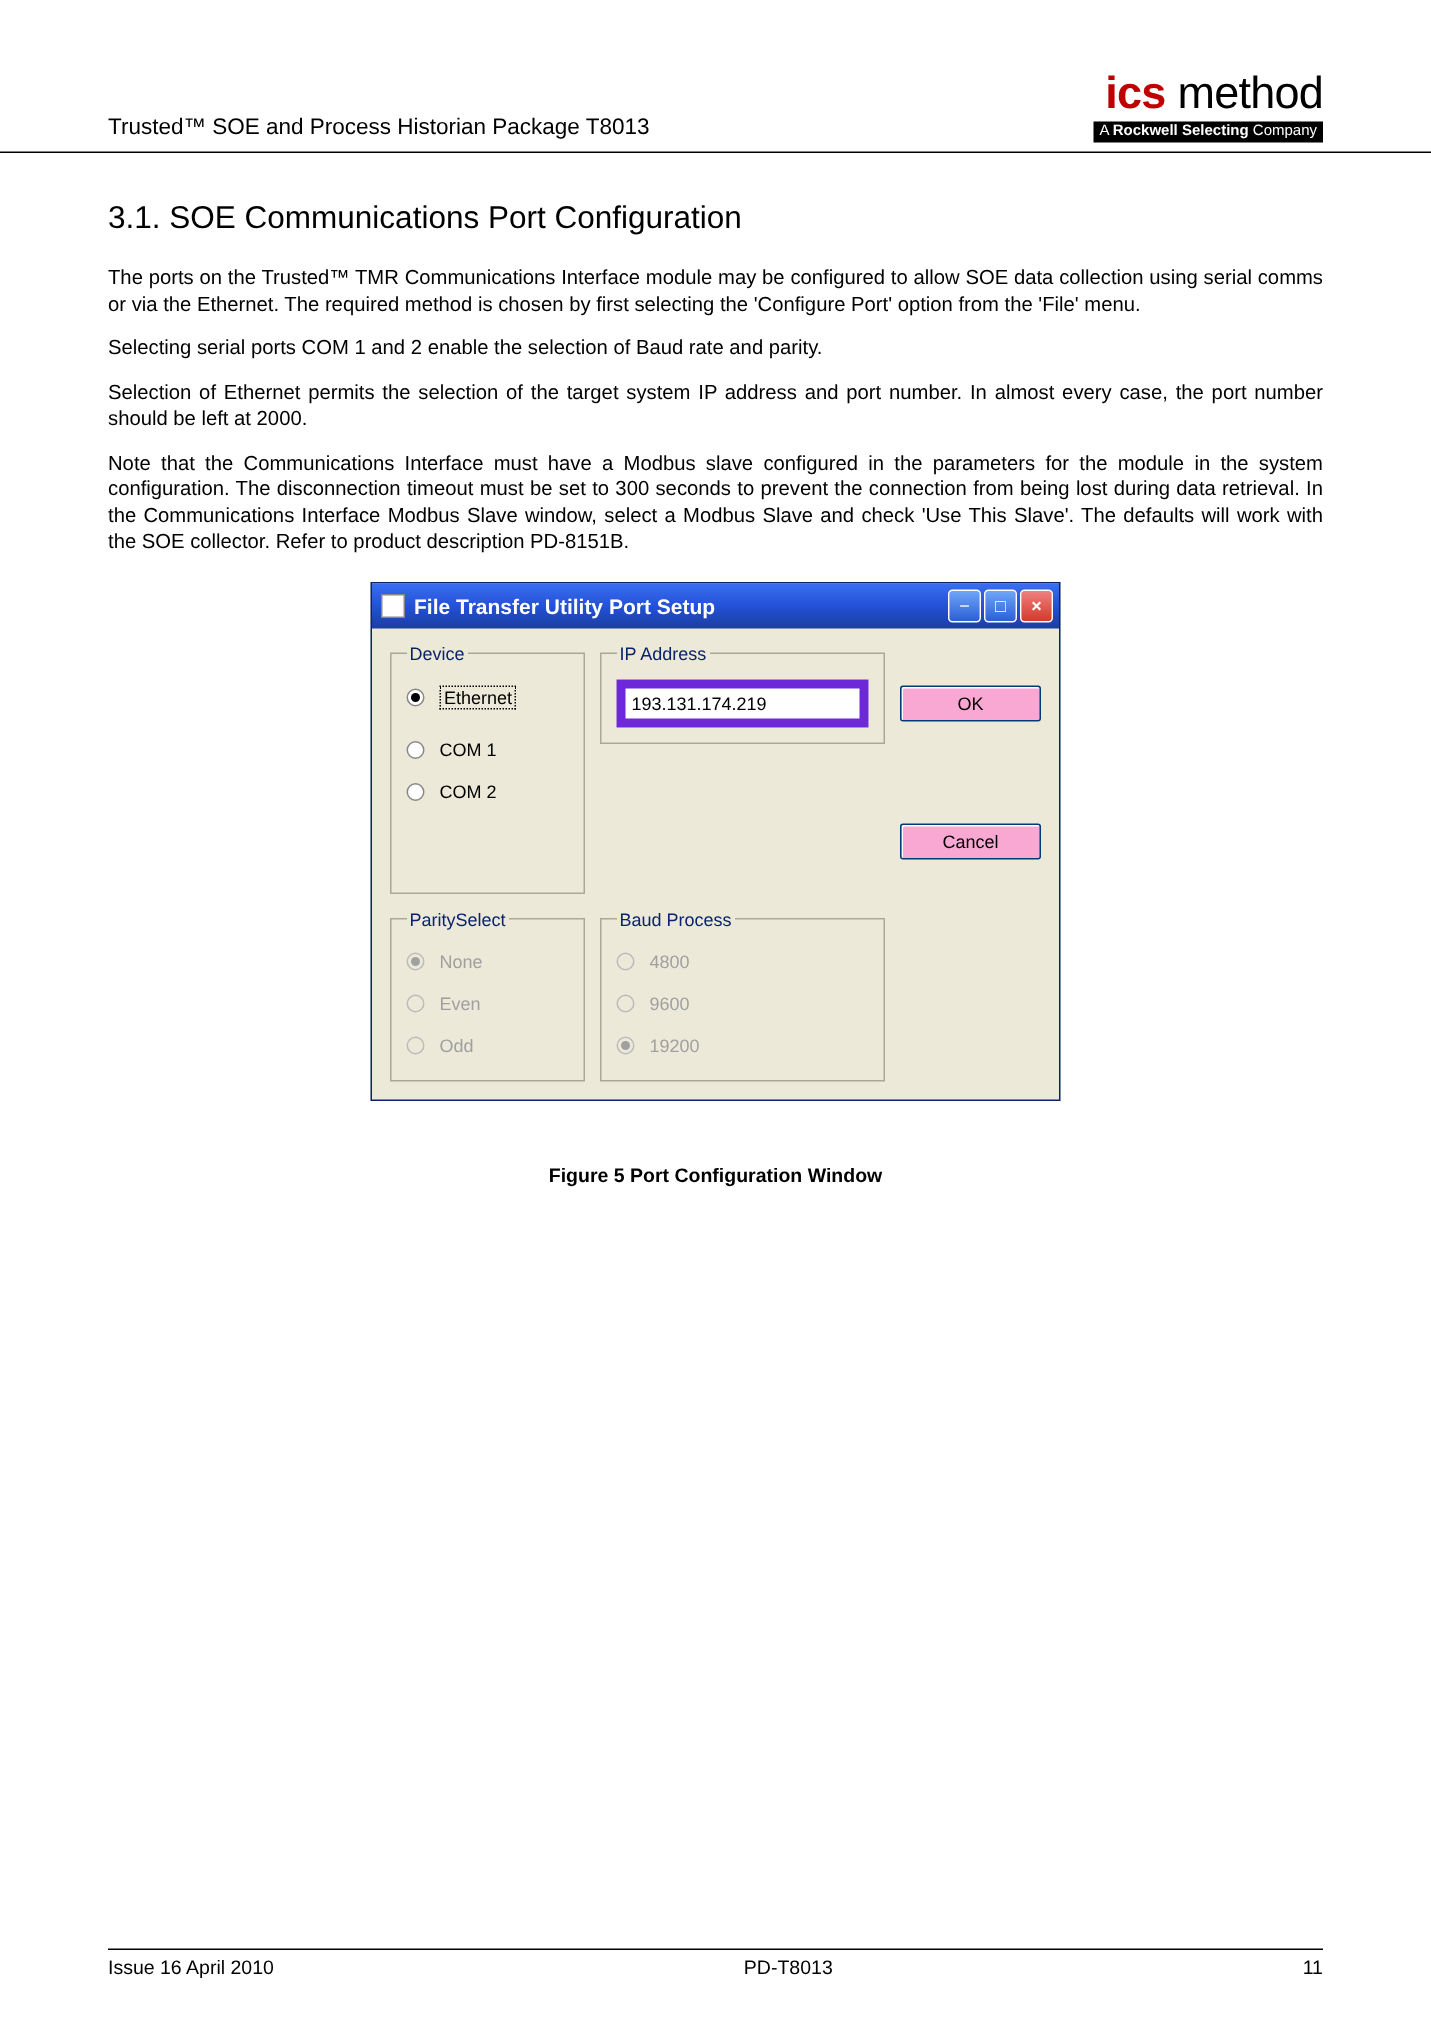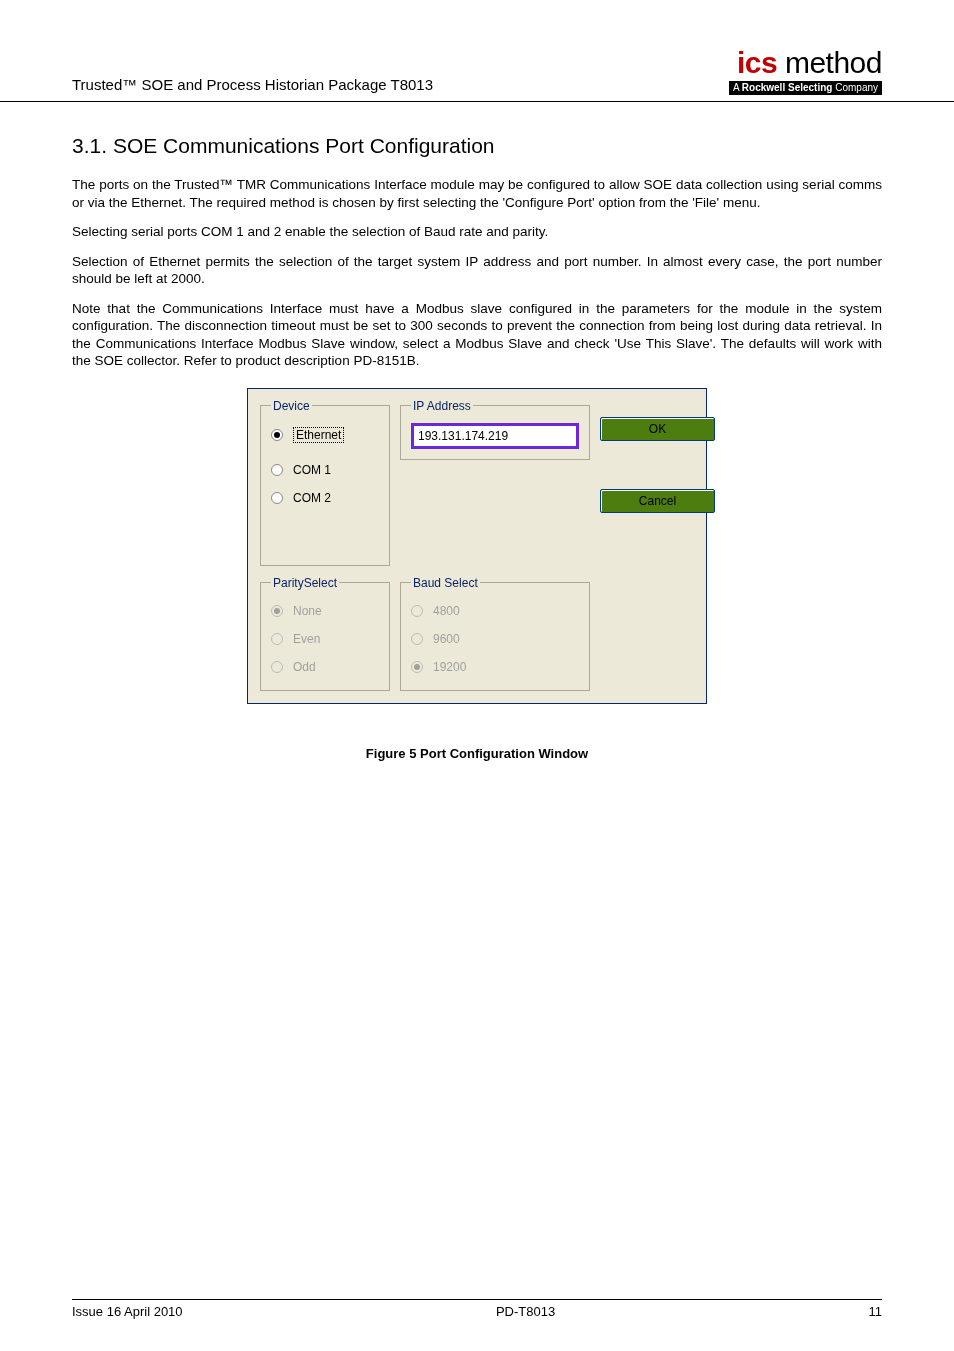"File Transfer Utility Port Setup" div.titlebar { html: none -> <div> <div> <div></div> <span>File Transfer Utility Port Setup</span> </div> <div> <div>−</div> <div>□</div> <div>×</div> </div> </div> }
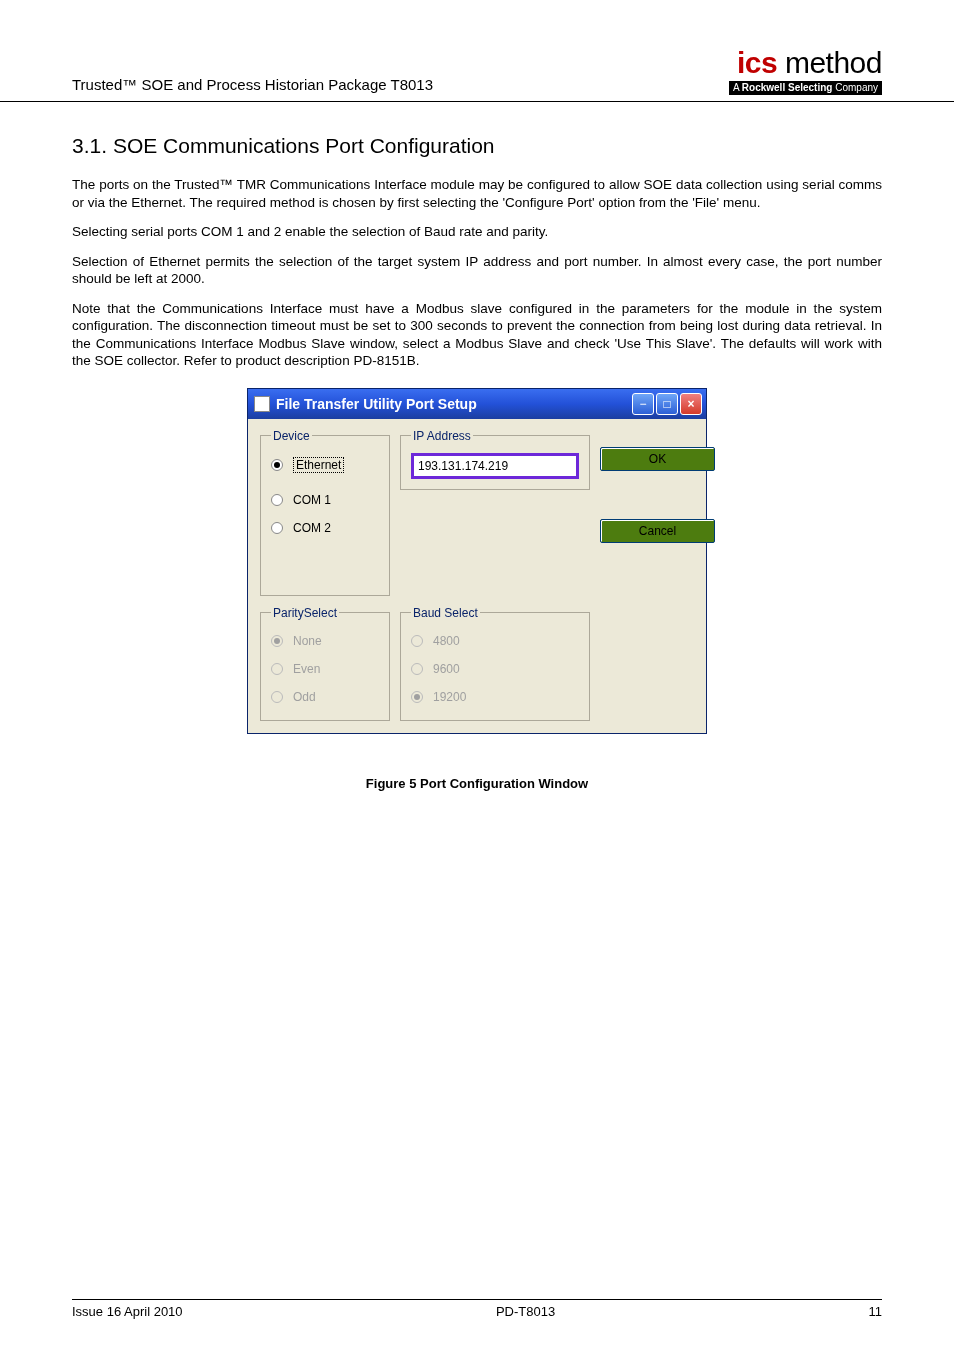"193.131.174.219" .textfield { border: 3px solid #6d28d9 -> 6px solid #6d28d9 }
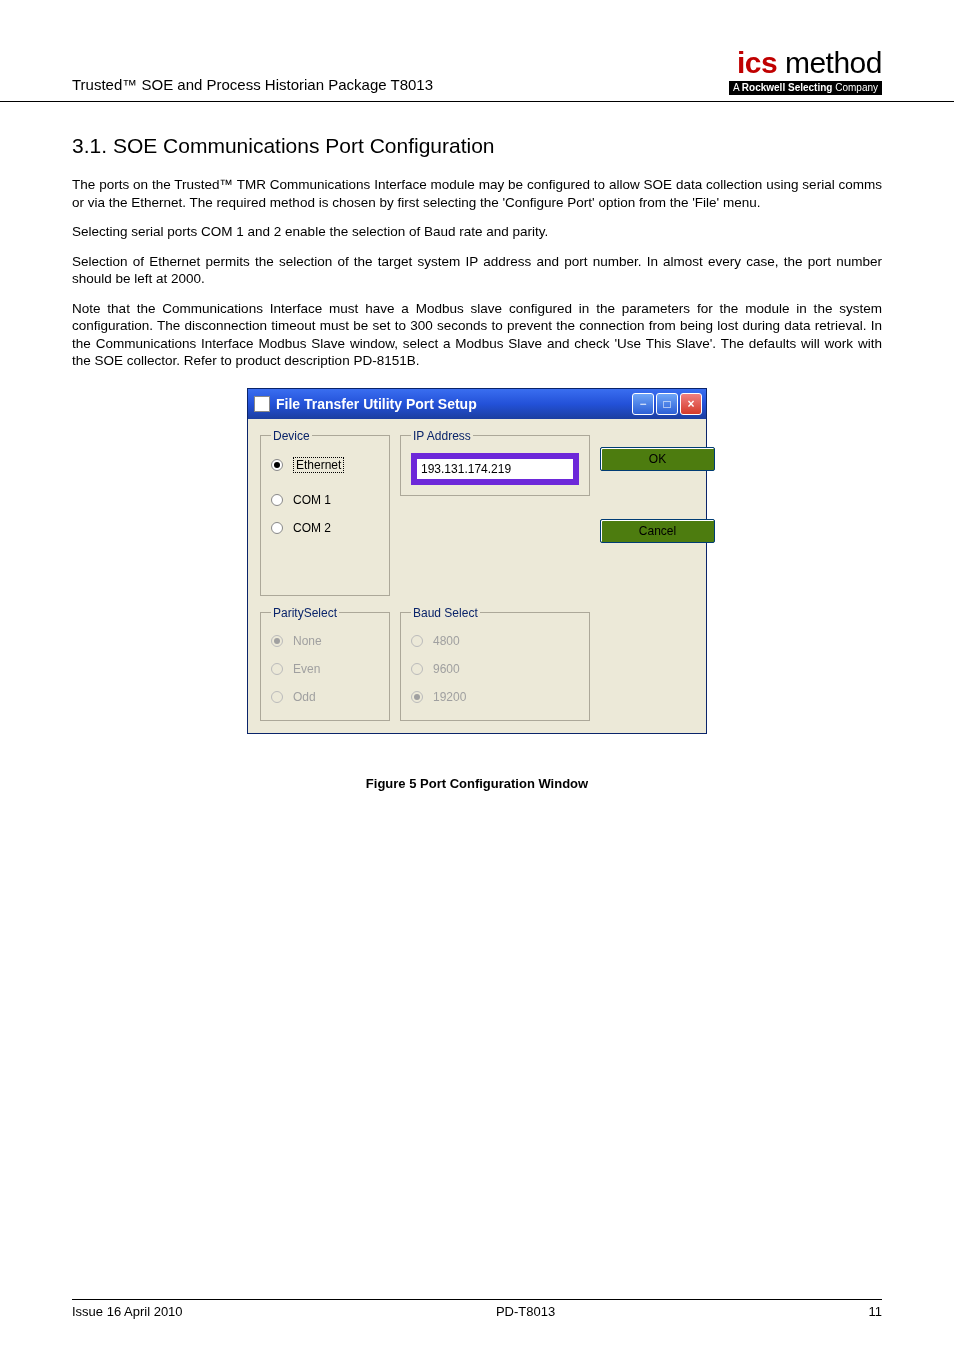"OK" .btn { background: #4d7c0f -> #f9a8d4; margin: 10px 0 -> 20px 0; width: 115px -> 94px }
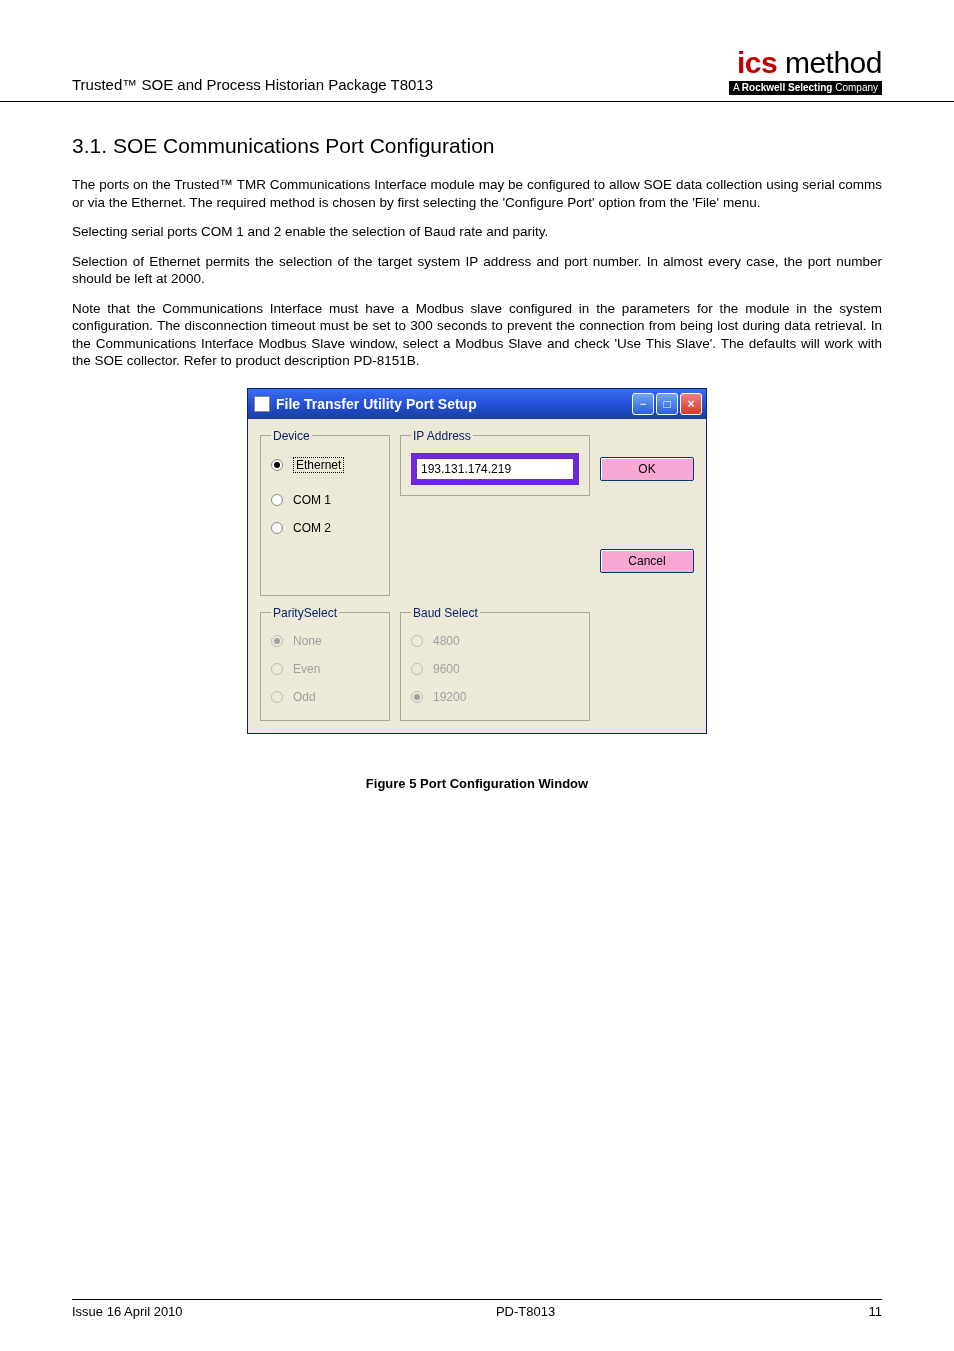"Baud Select" legend { text: Select -> Process }
